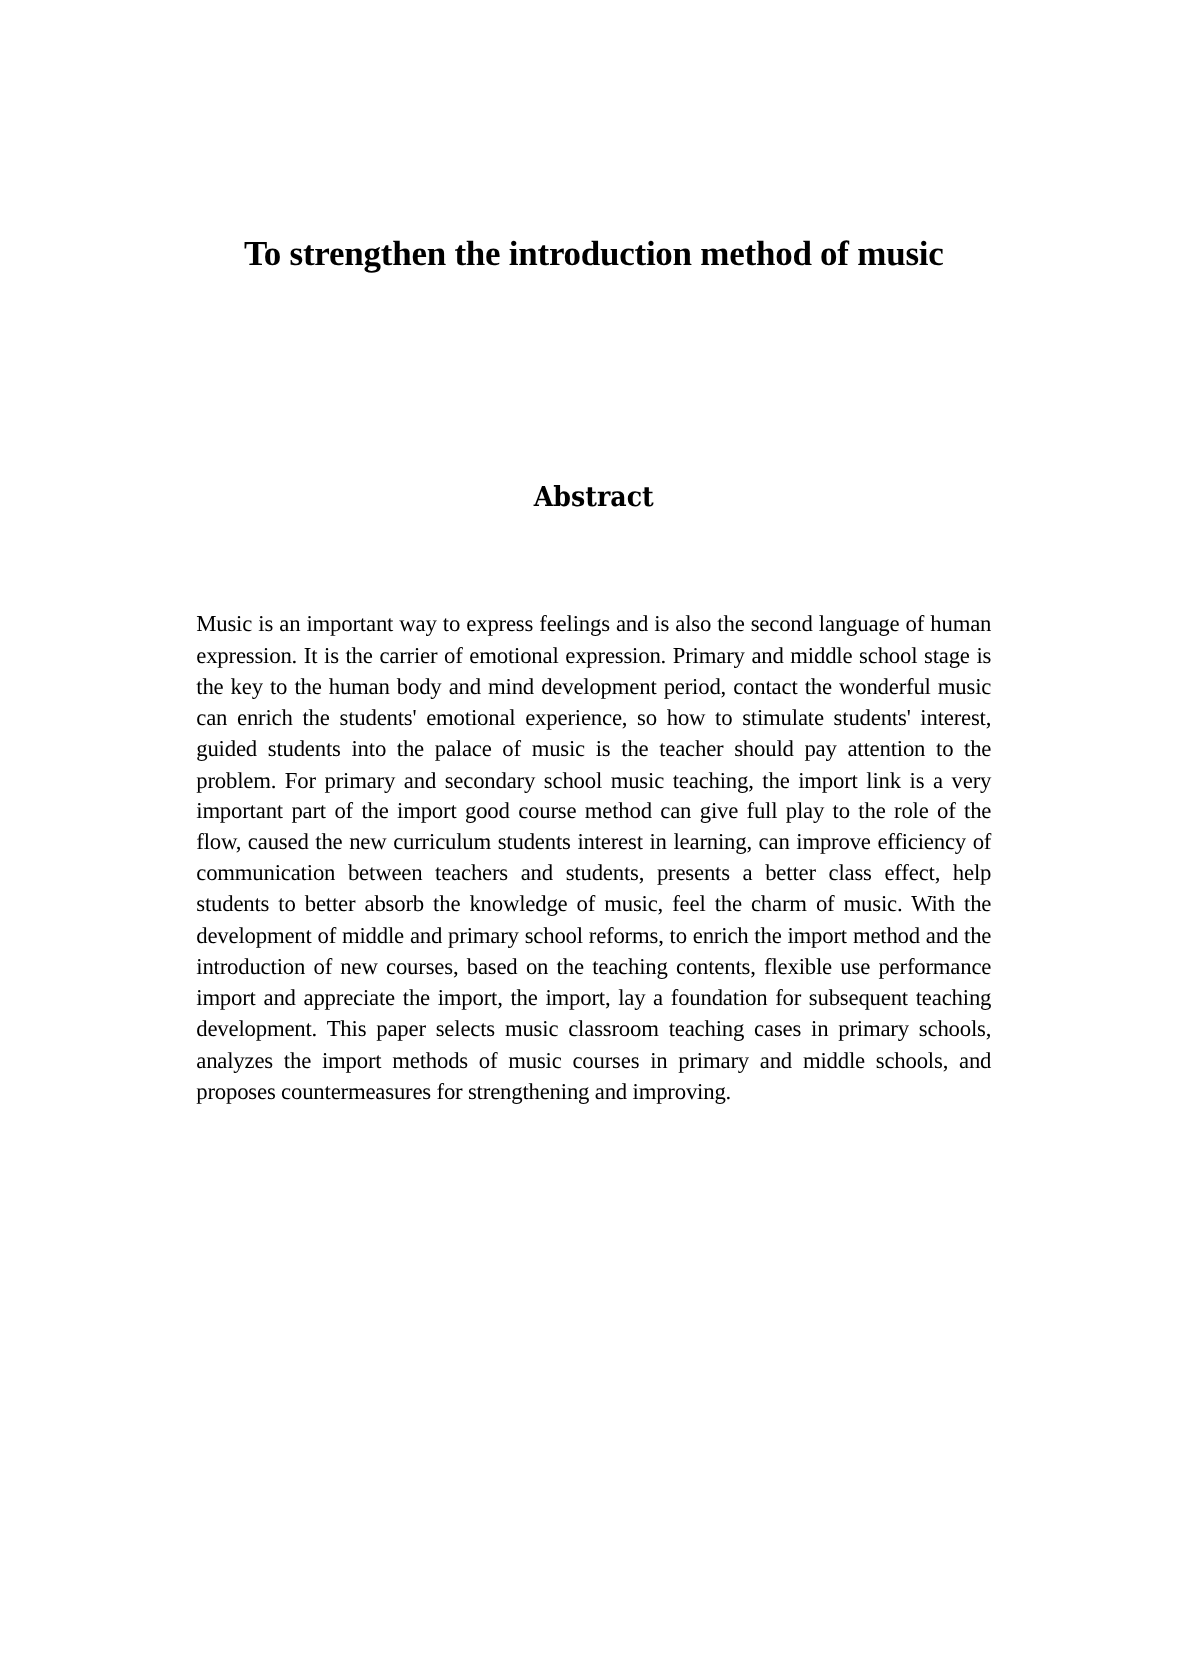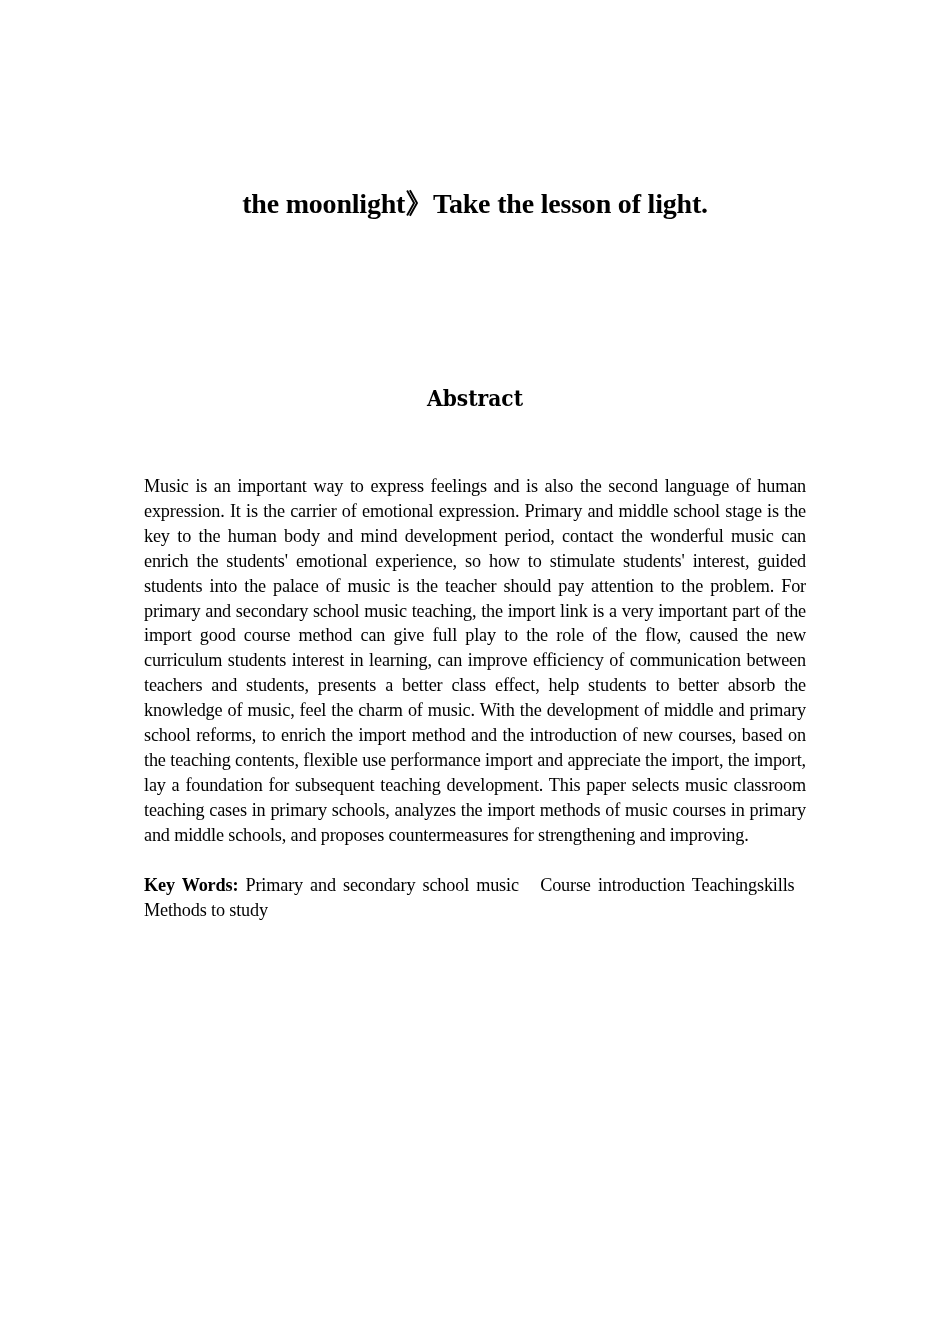"To strengthen the introduction method" div { html: none -> <div>To strengthen the introduction method of music</div> }
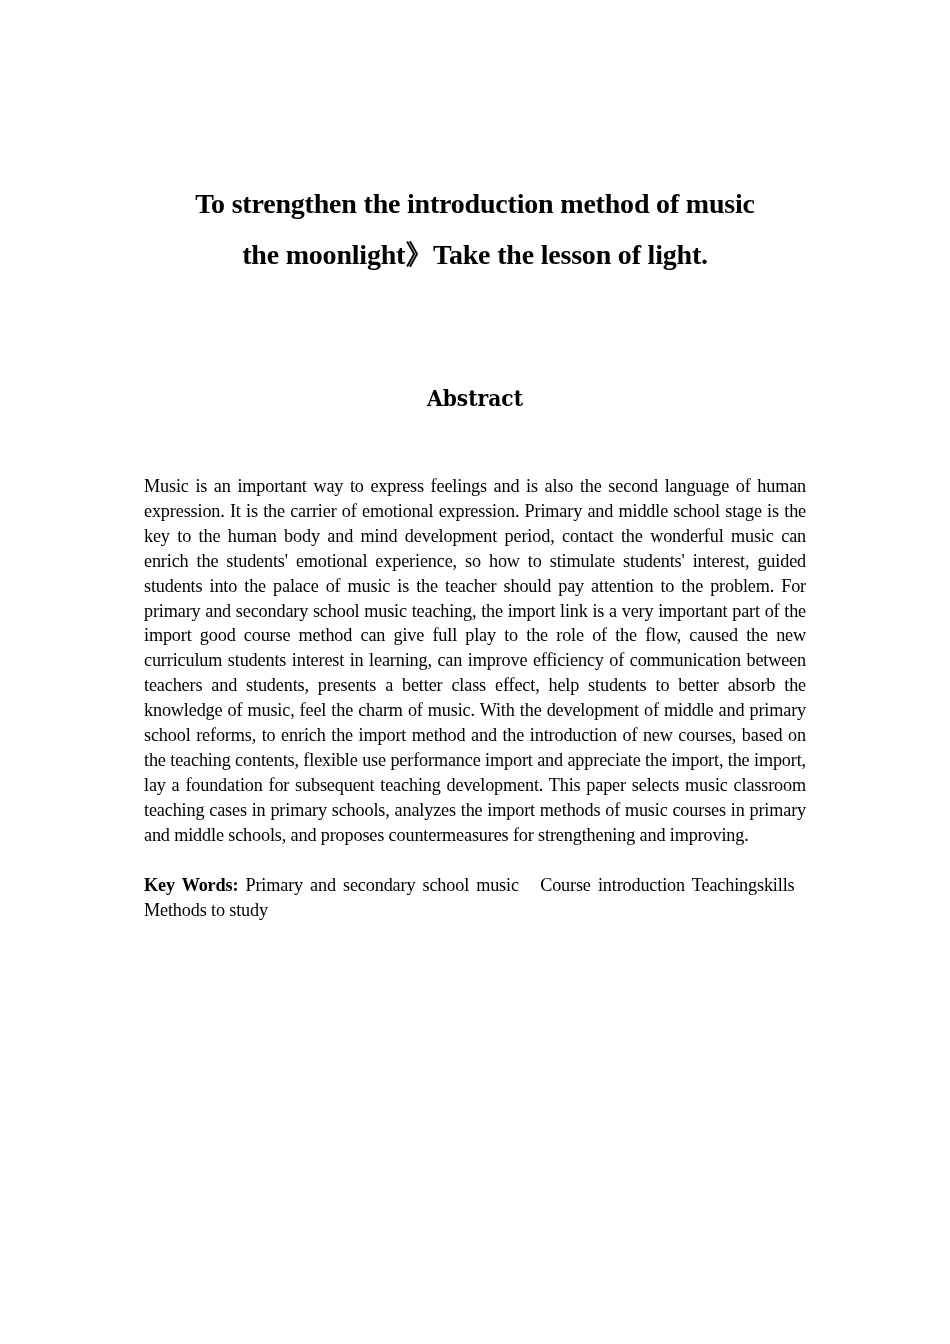"the moonlight》Take the lesson of" div { html: <div>the moonlight》Take the lesson of light.</div> -> none }
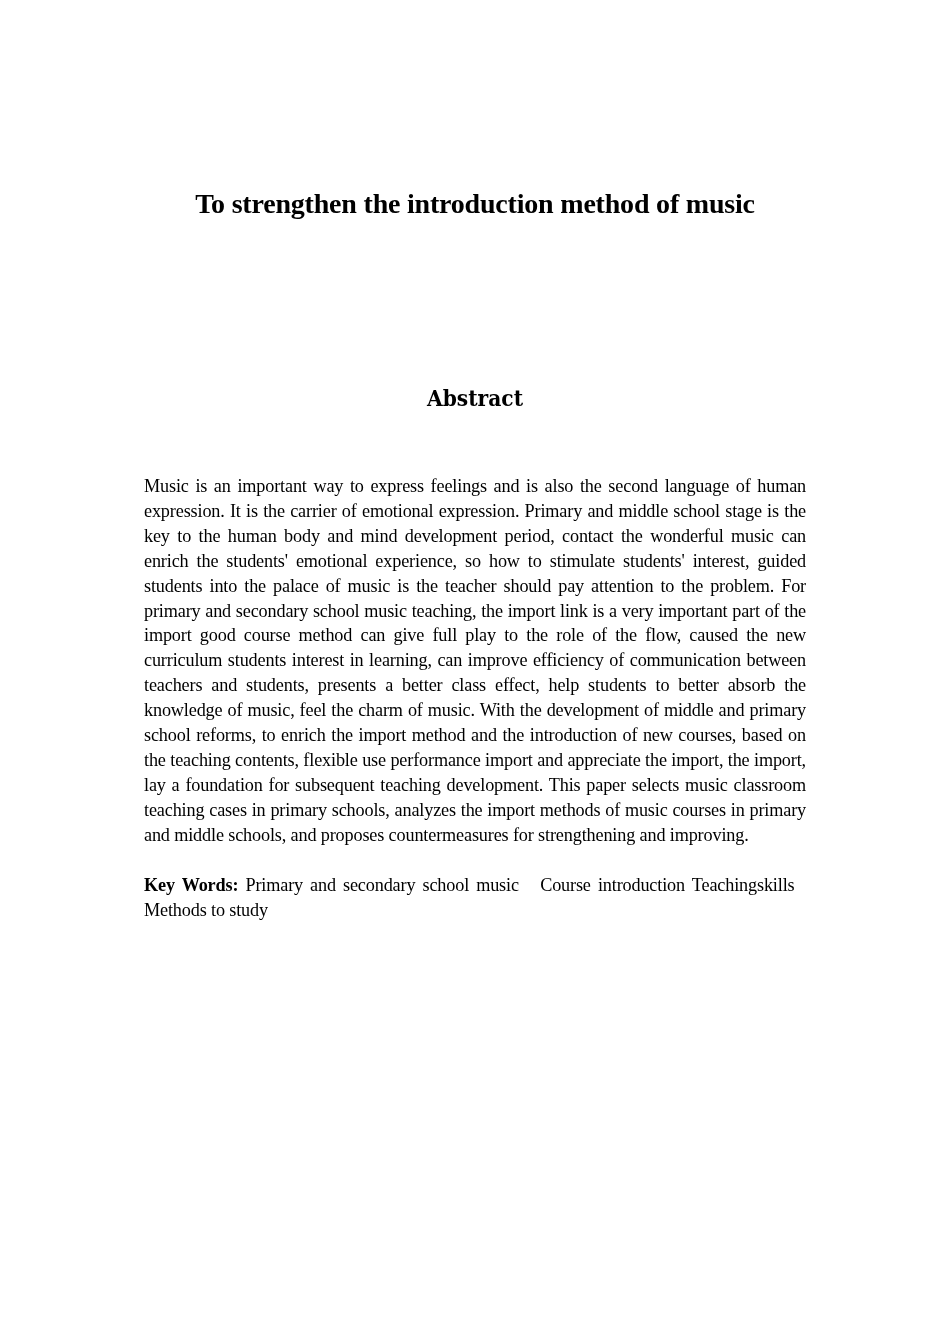"Music is an important way" .abstract-text { margin: 0 -> 13px }
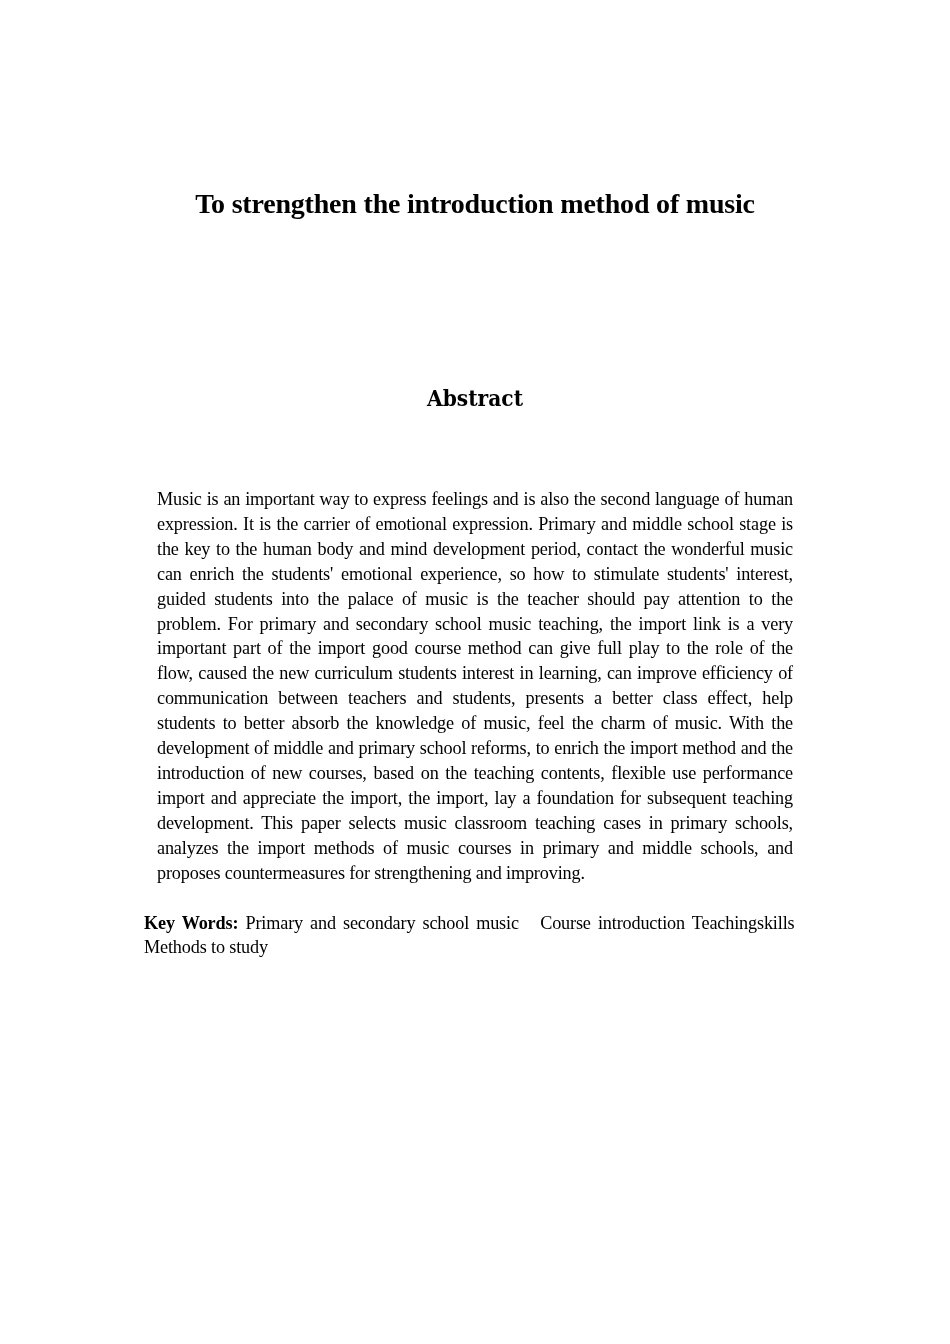"Key Words: Primary and secondary" p.keywords { html: <p> <span>Key Words:</span> <span>Primary and secondary school music</span>&nbsp;&nbsp; <span>Course introduction</span> <span>Teachingskills</span>&nbsp;&nbsp; <span>Methods to study</span> </p> -> none }
